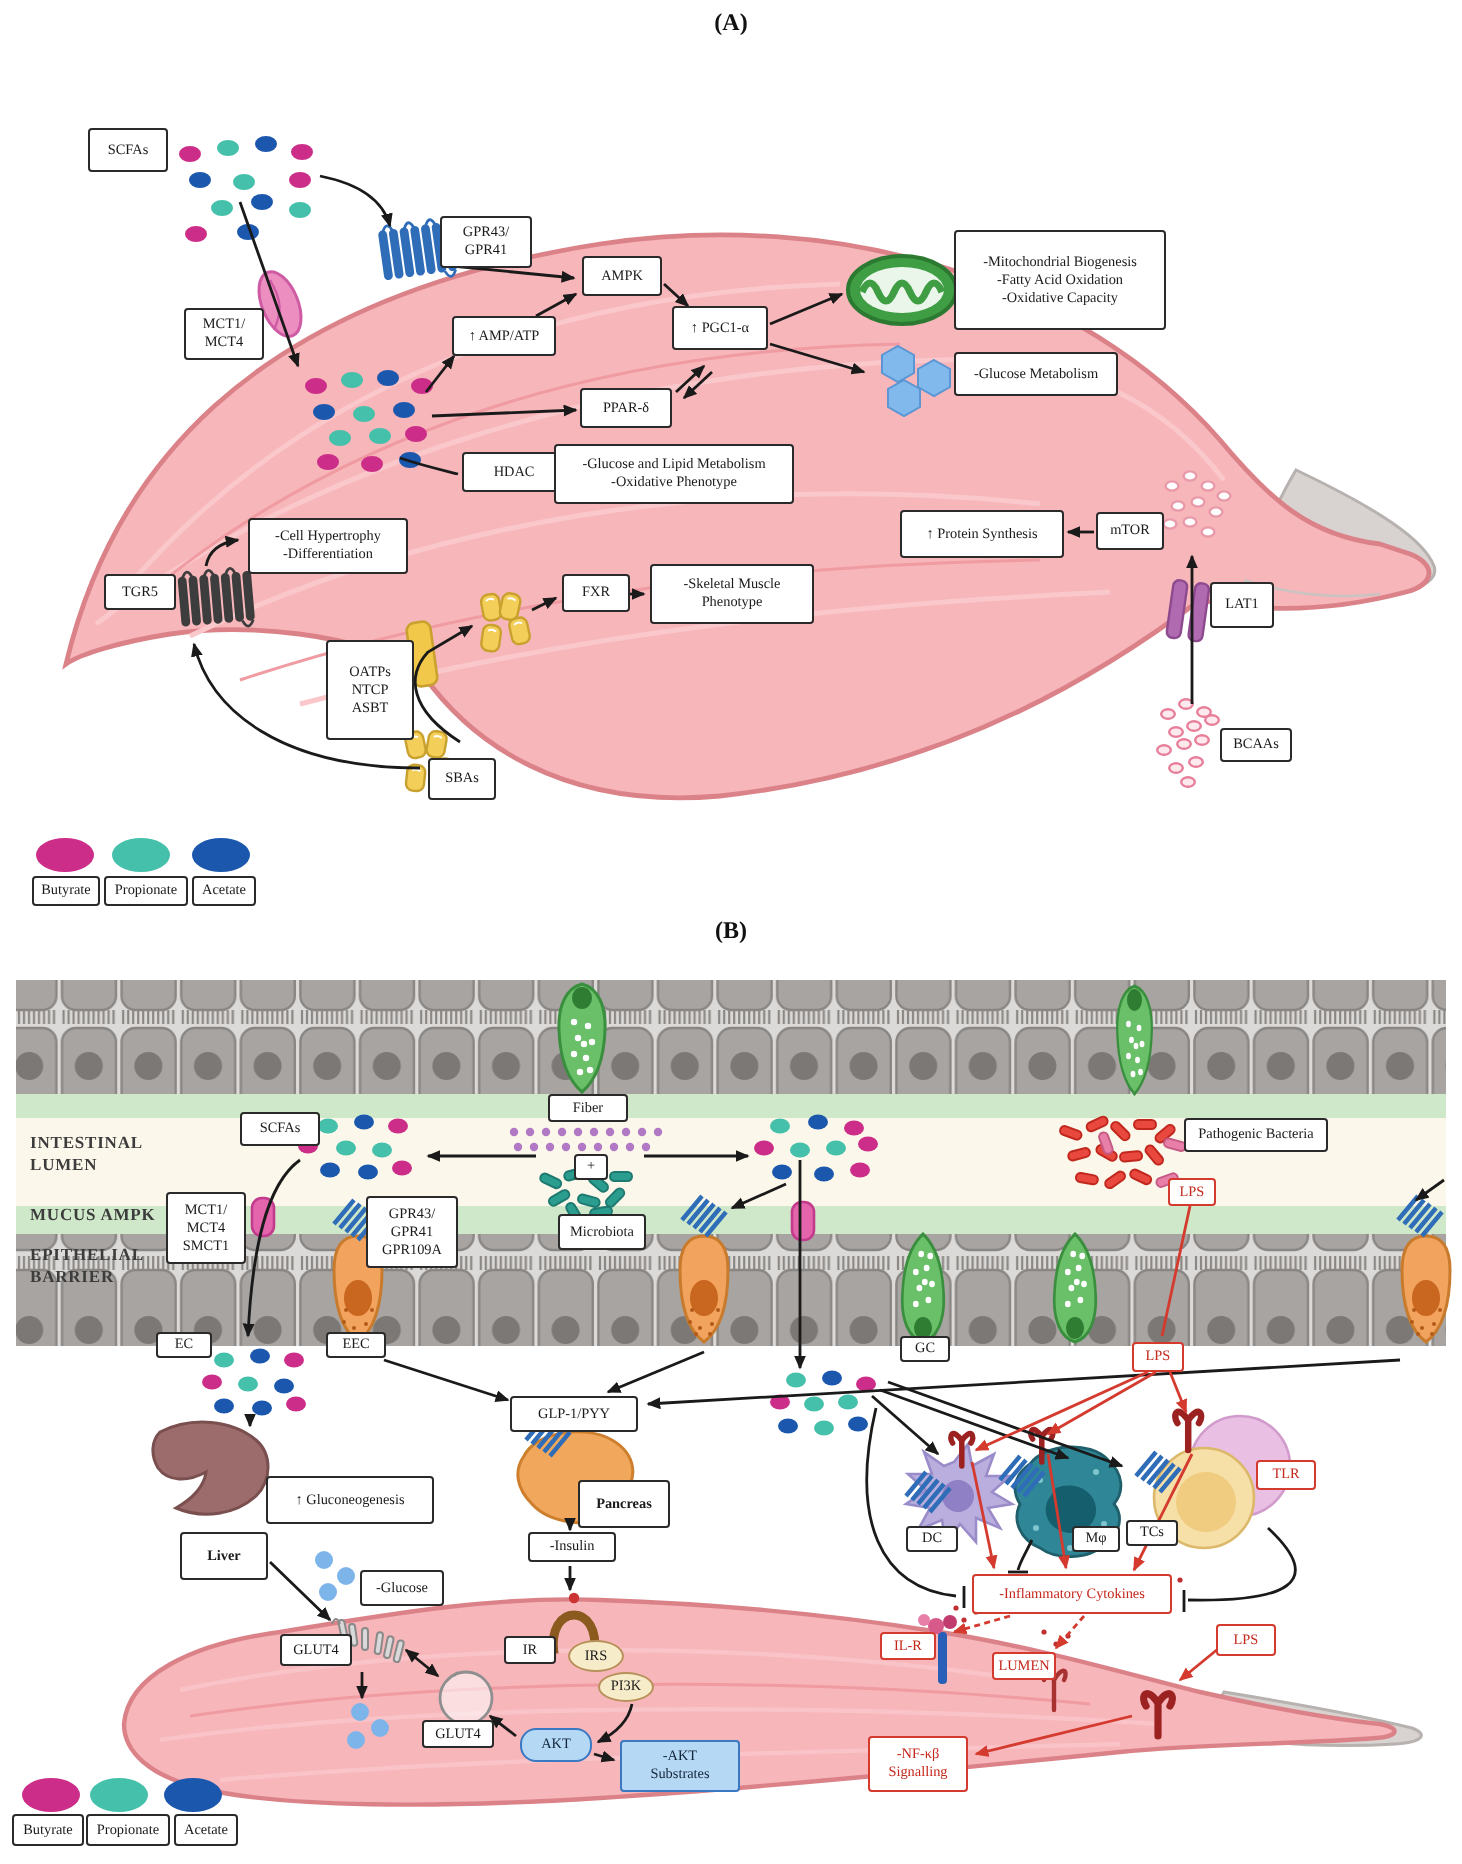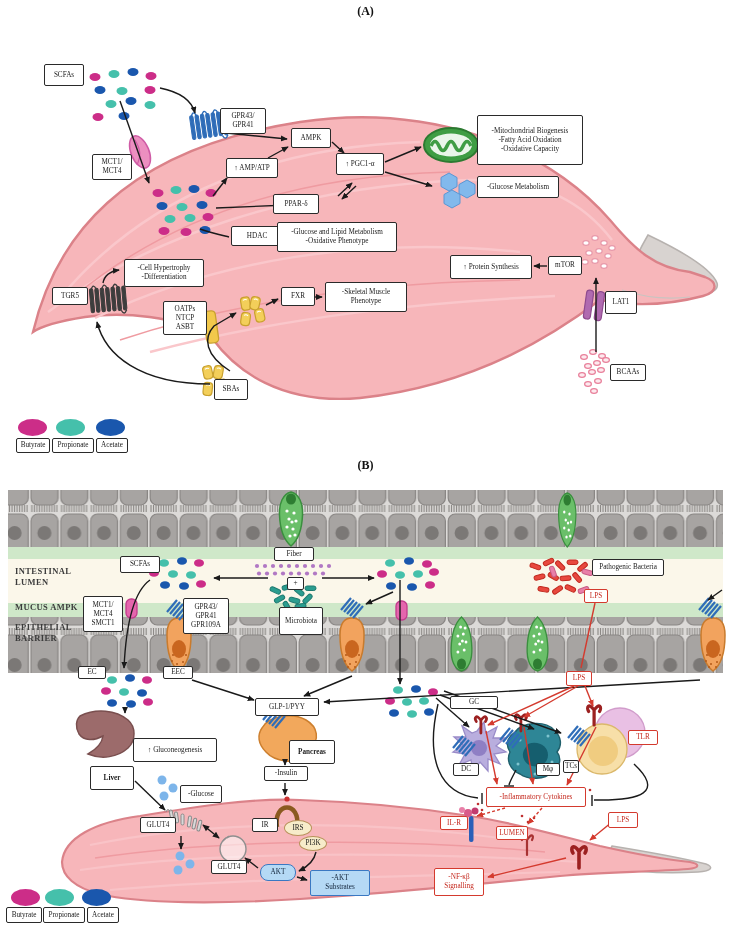"PPAR-δ" div.bx { left: 273px -> 290px }
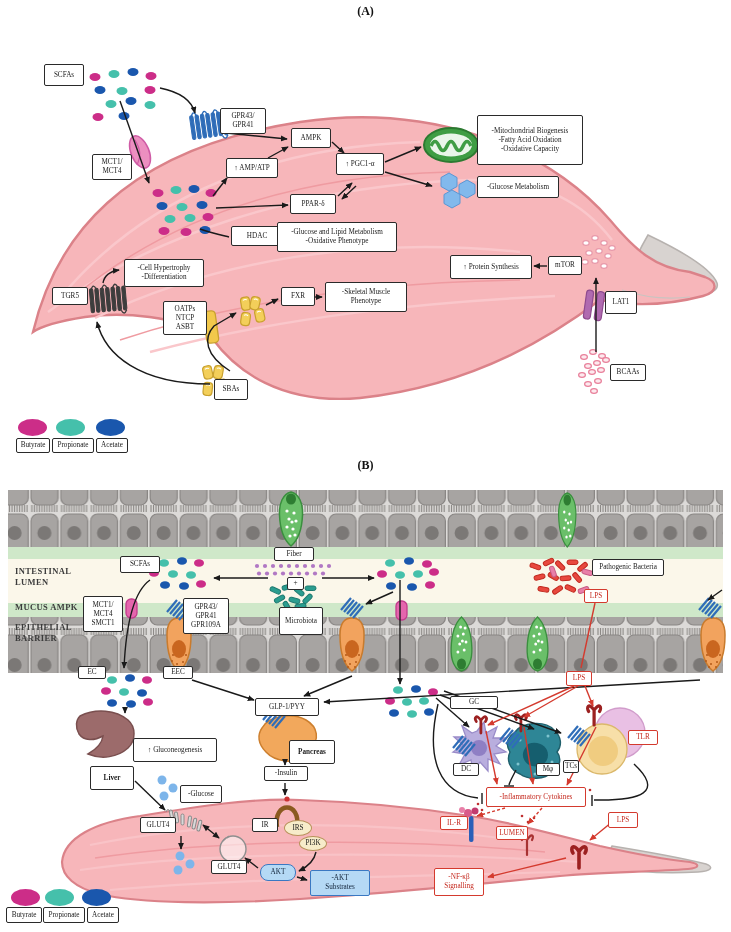"OATPs" div.bx { height: 34px -> 50px; top: 301px -> 320px }
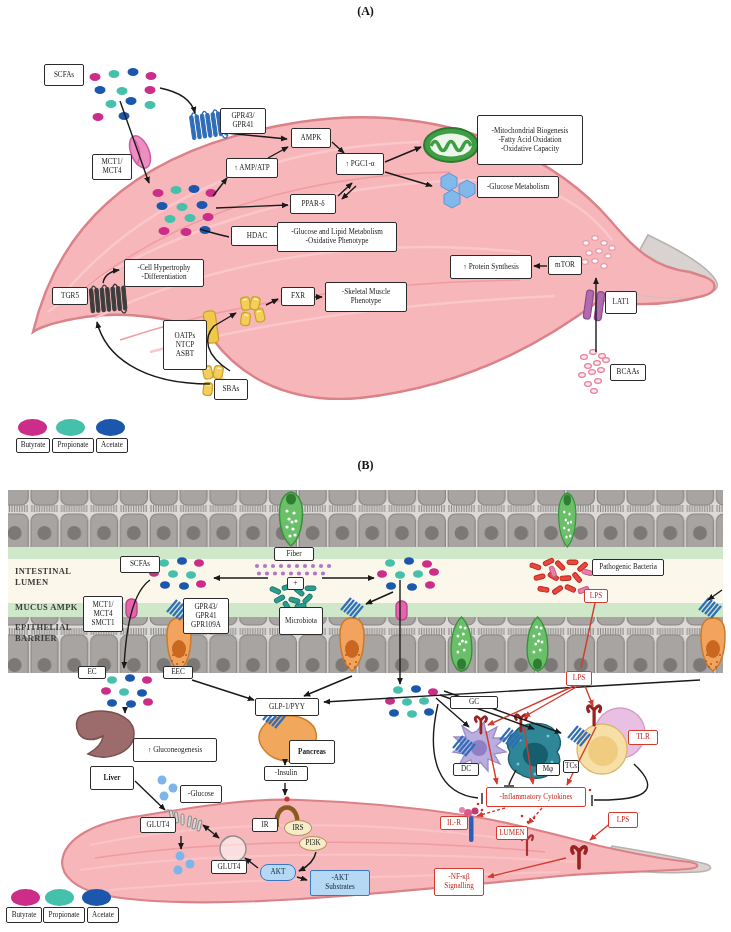"Microbiota" div.bx { height: 28px -> 18px }
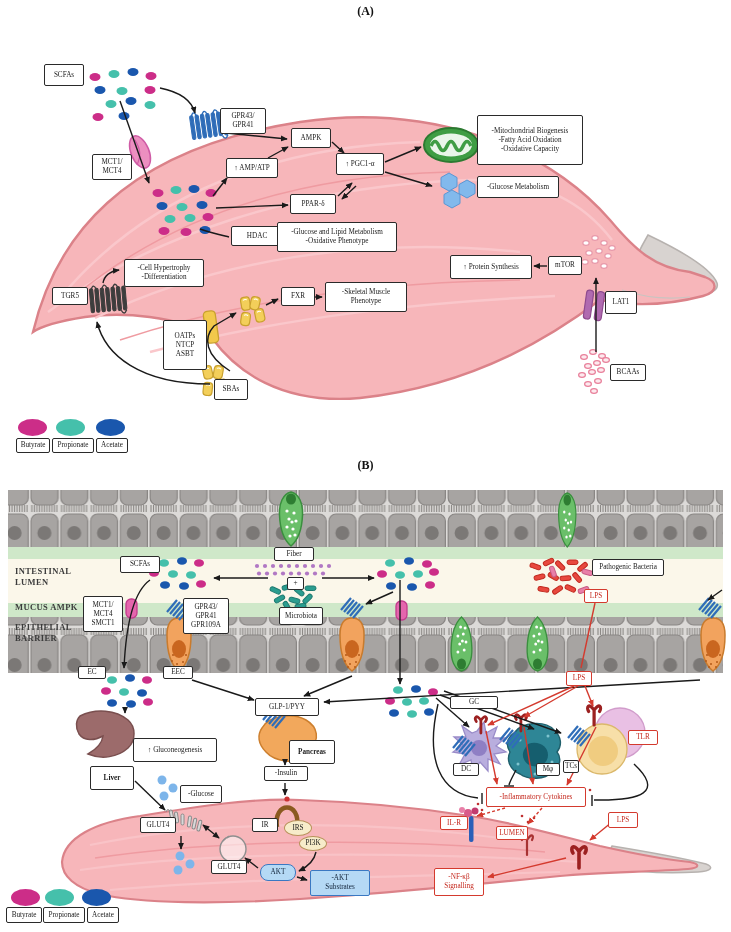"GC" div.bx { top: 696px -> 668px; width: 48px -> 25px }
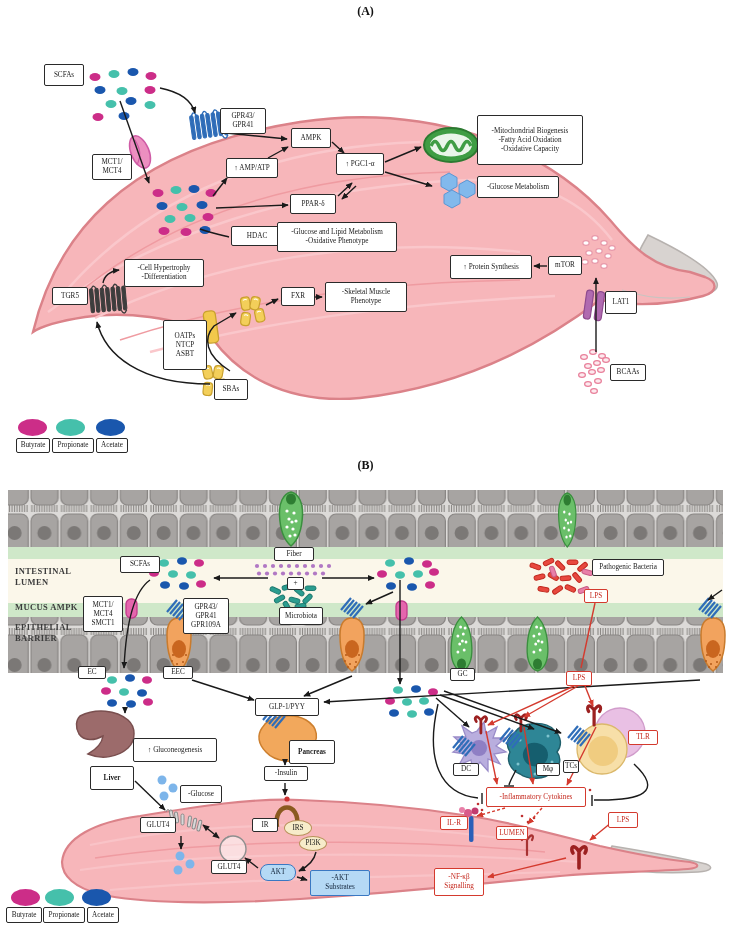"TCs" div.bx { width: 16px -> 26px }
